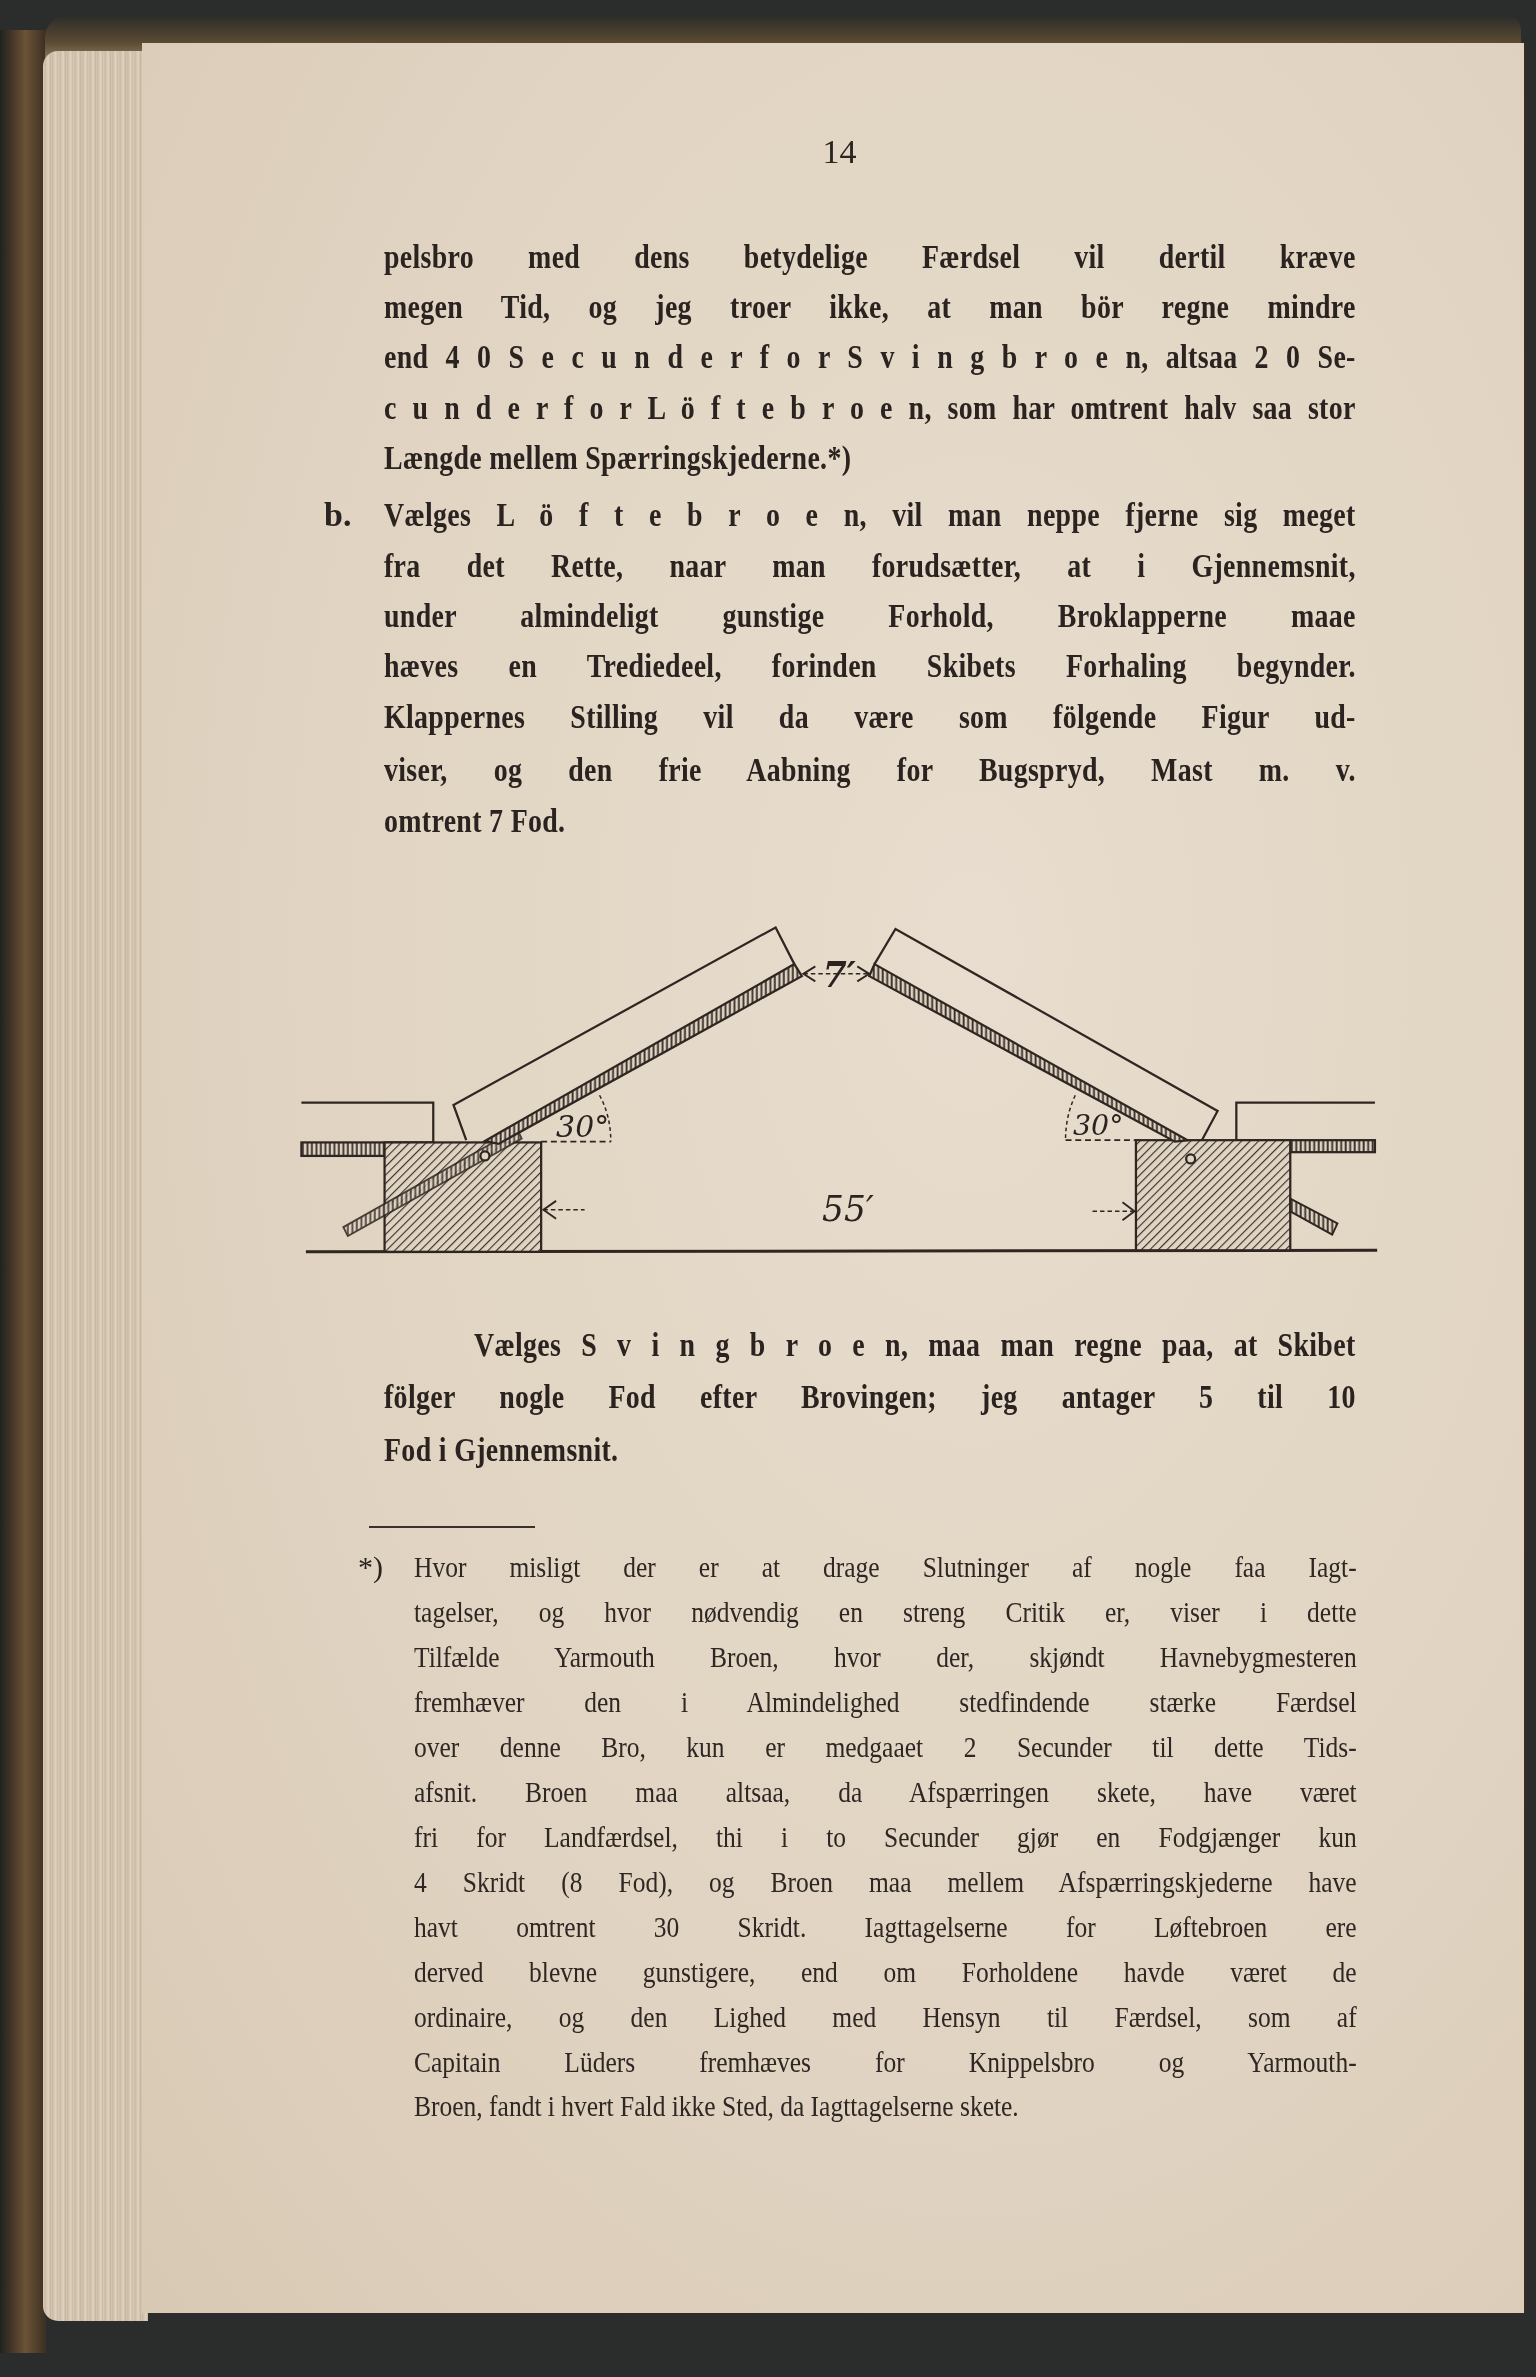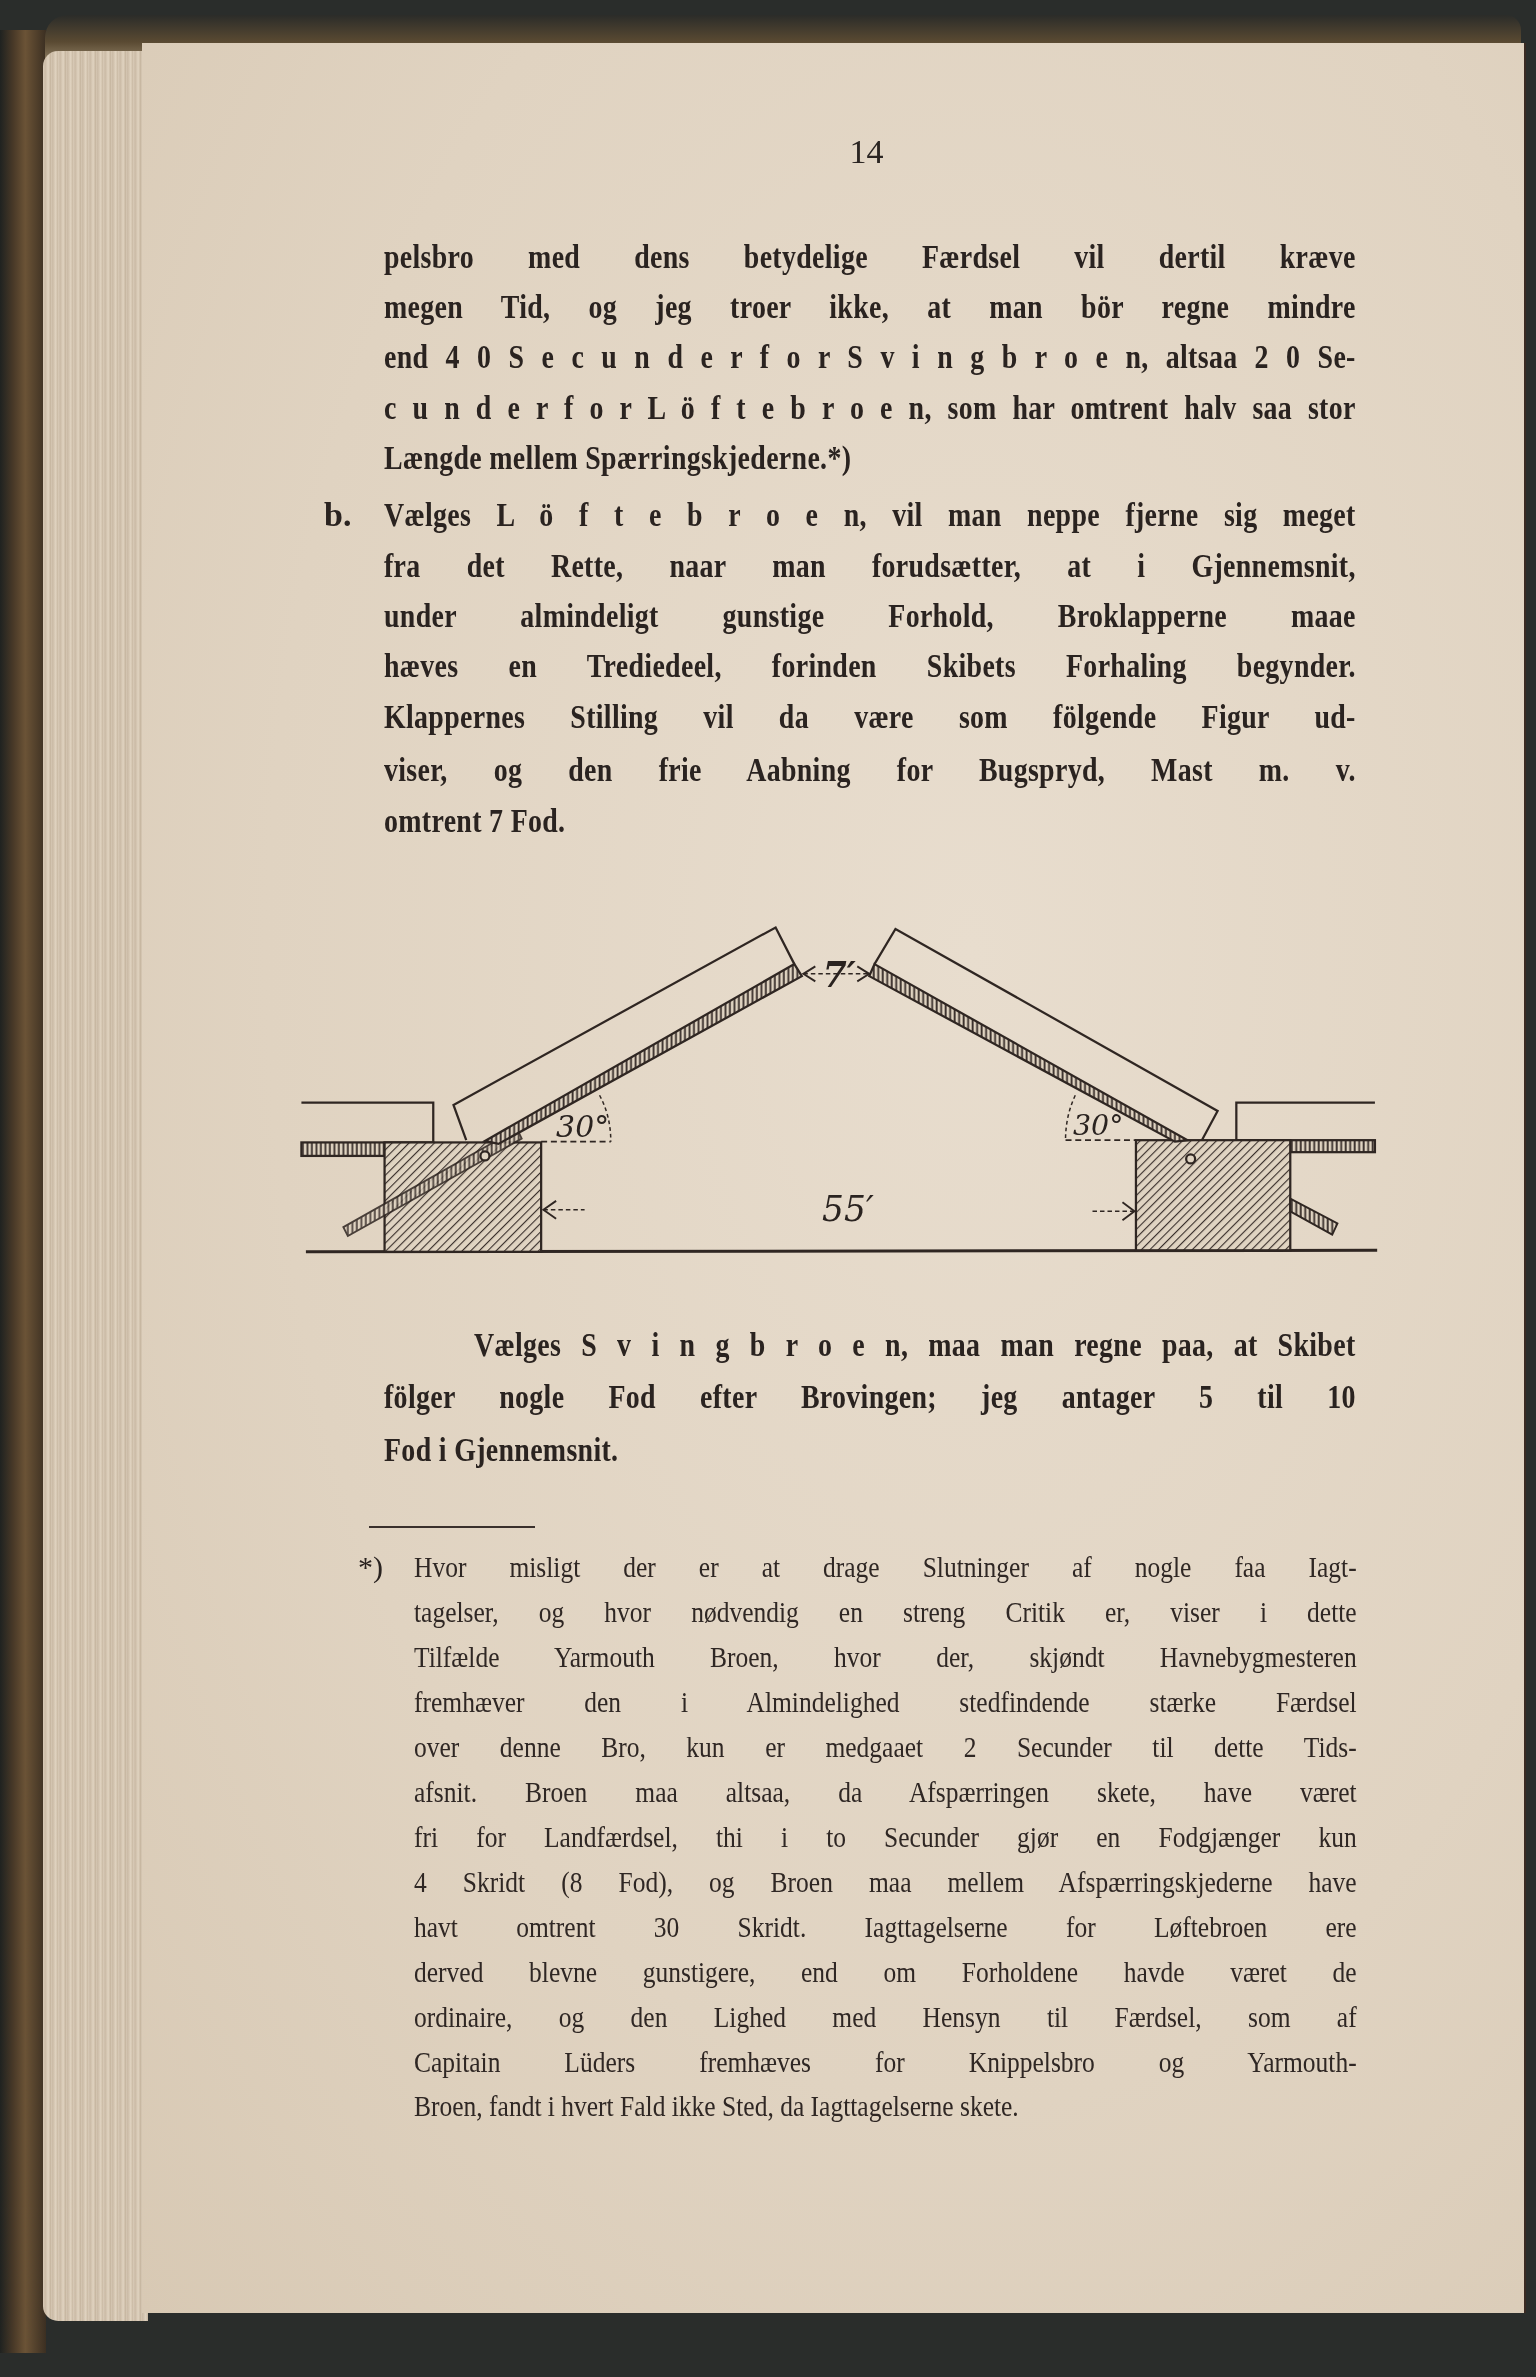"14" .page-number { margin-left: 27px -> none }
